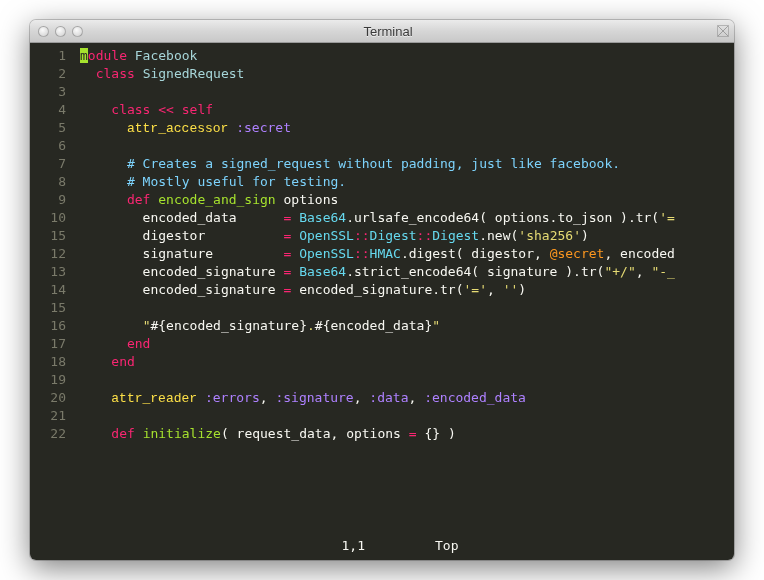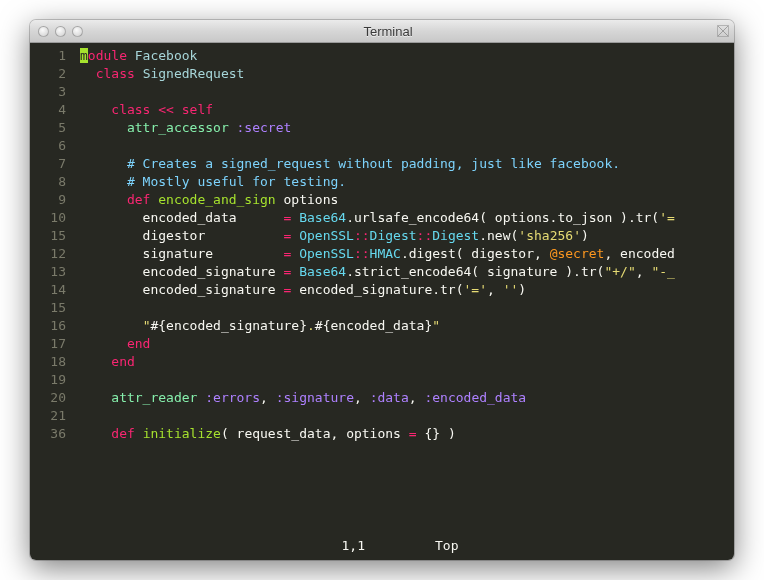"attr_accessor" .attr { color: #86efac -> #fde047; font-family: none -> Liberation Mono, monospace }
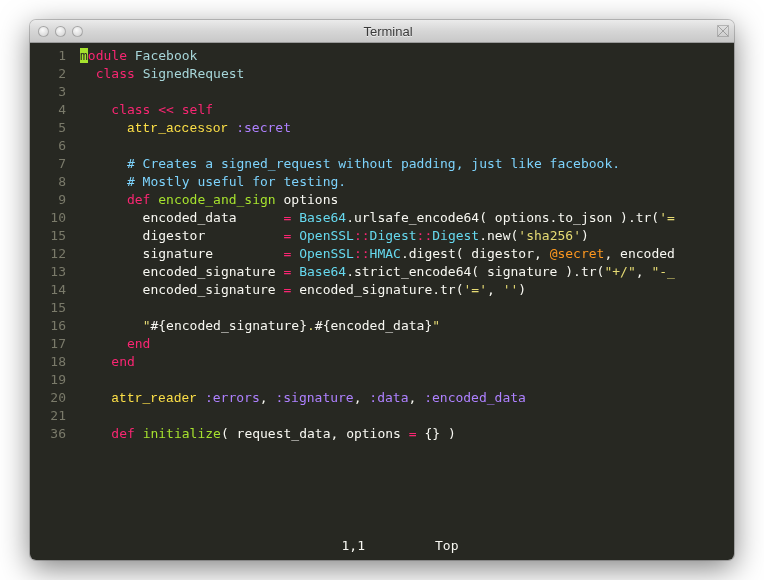"36" div { text: 36 -> 22 }
